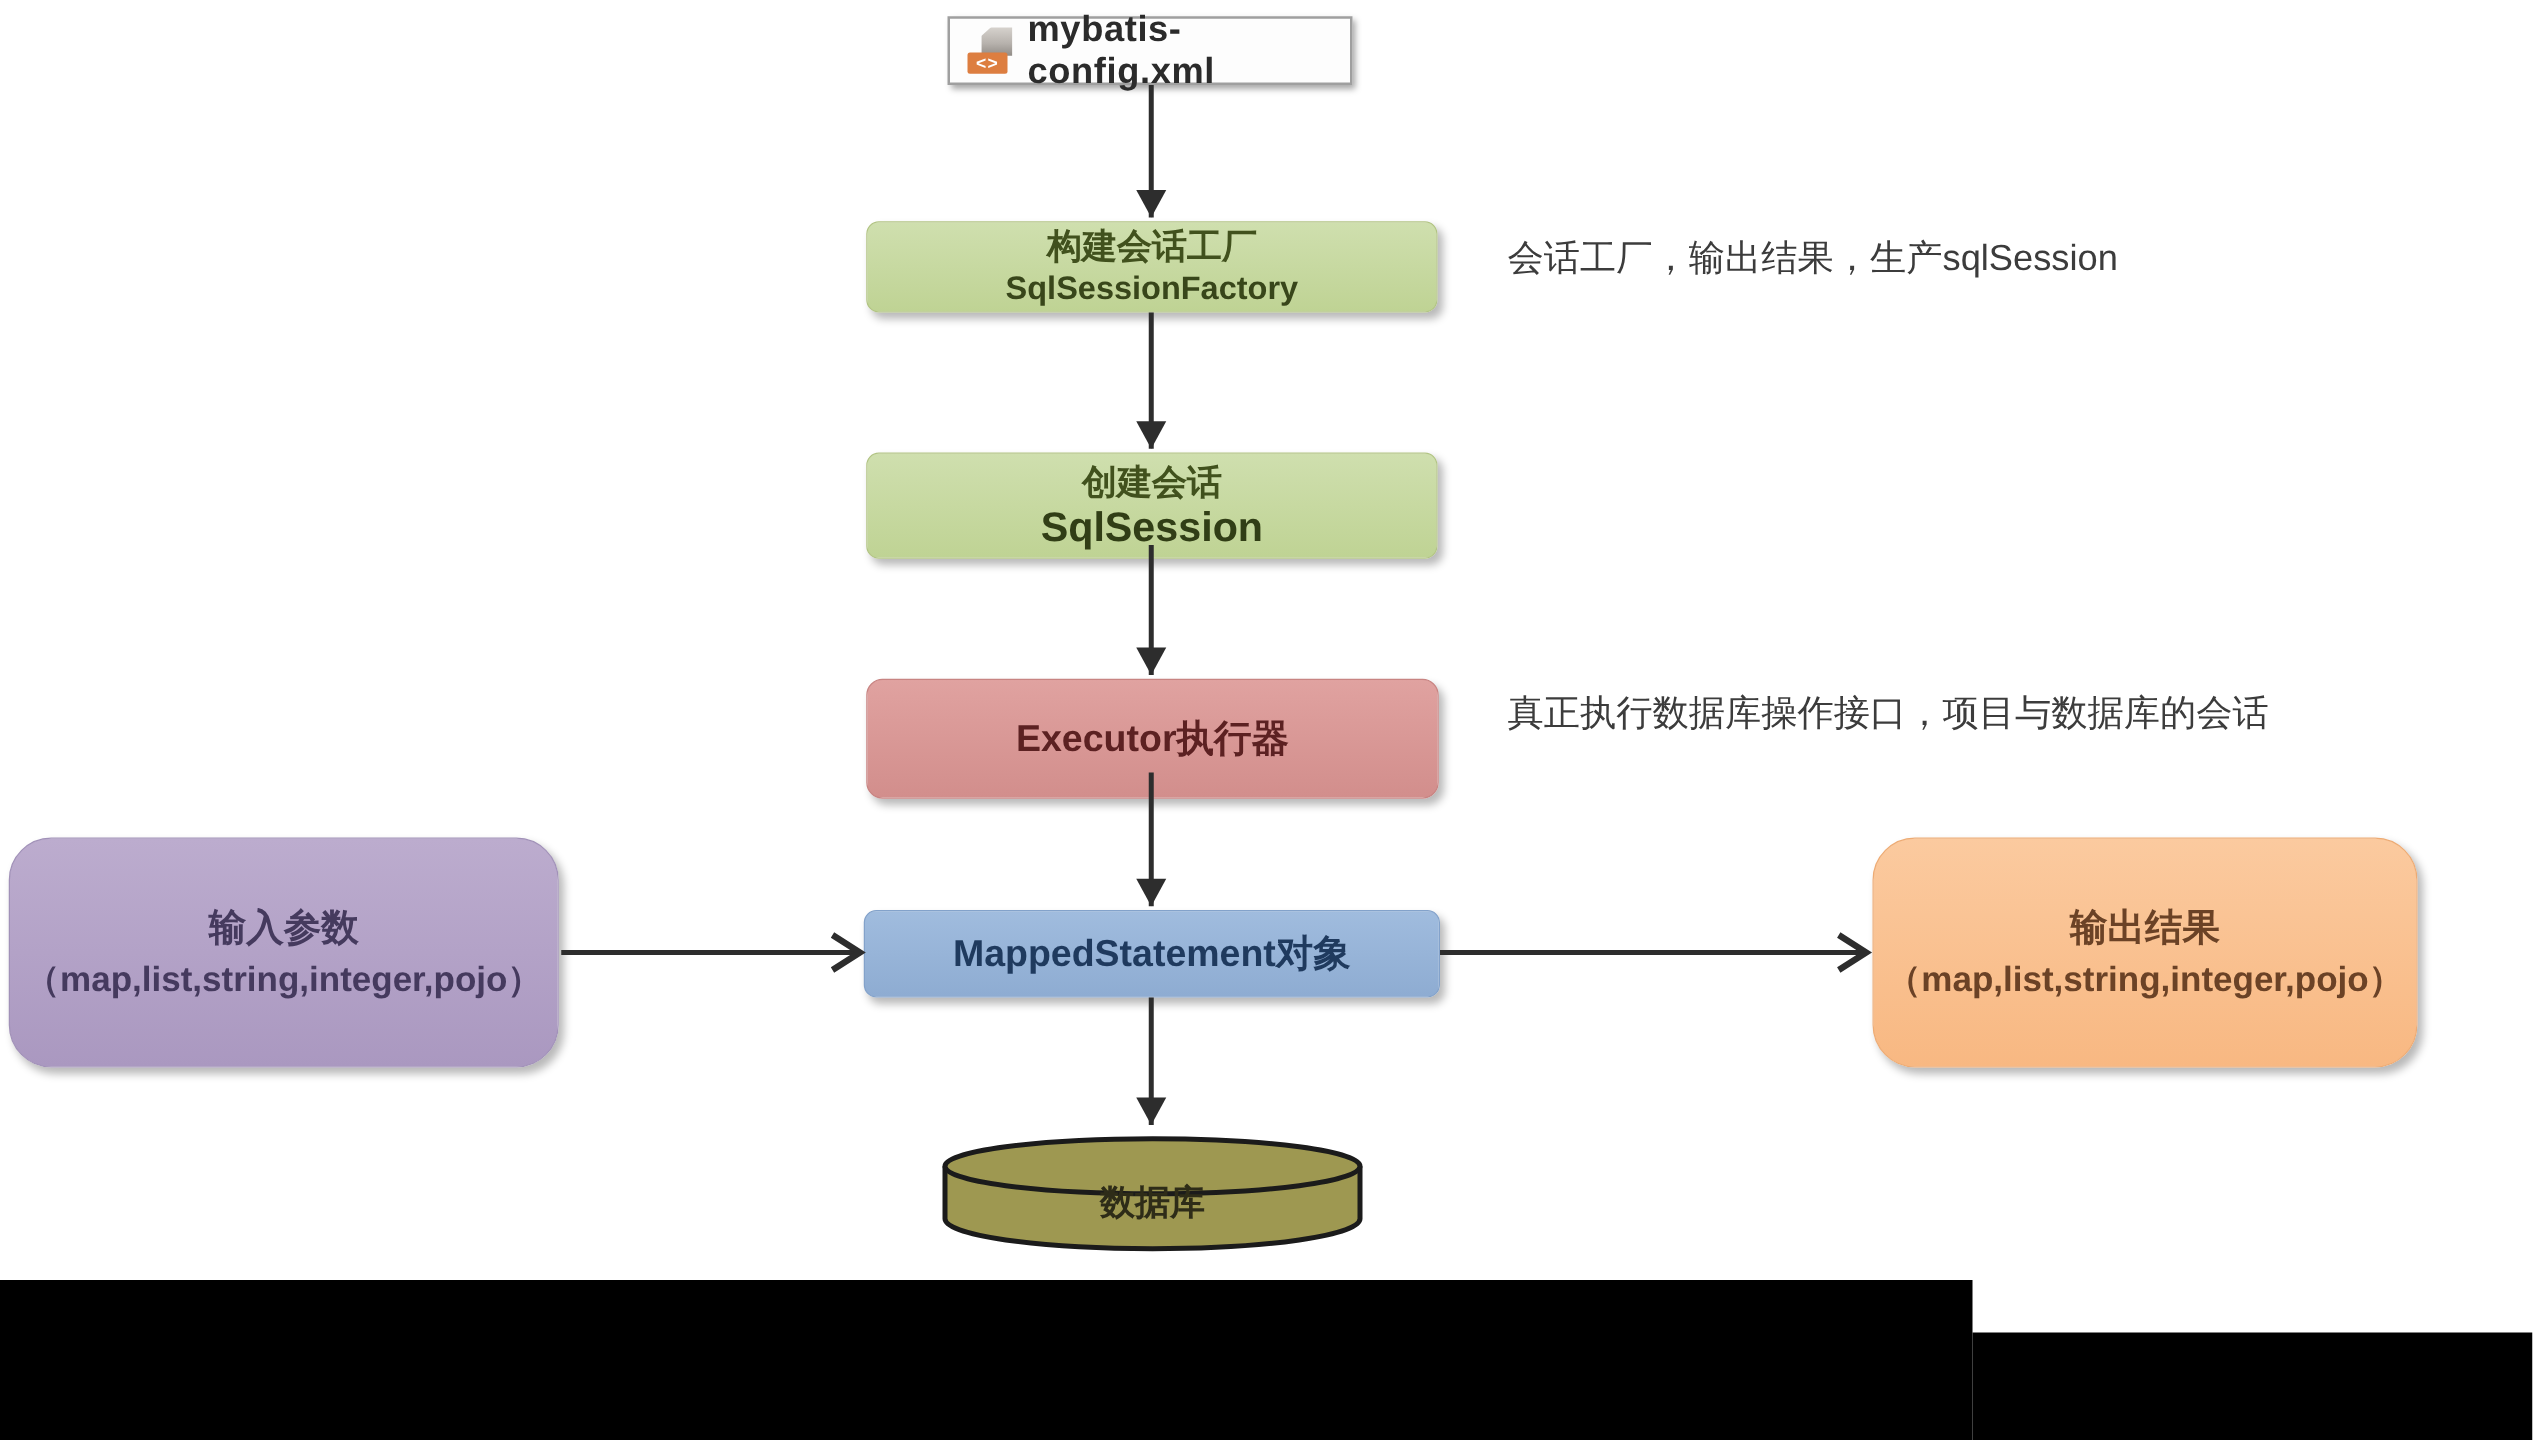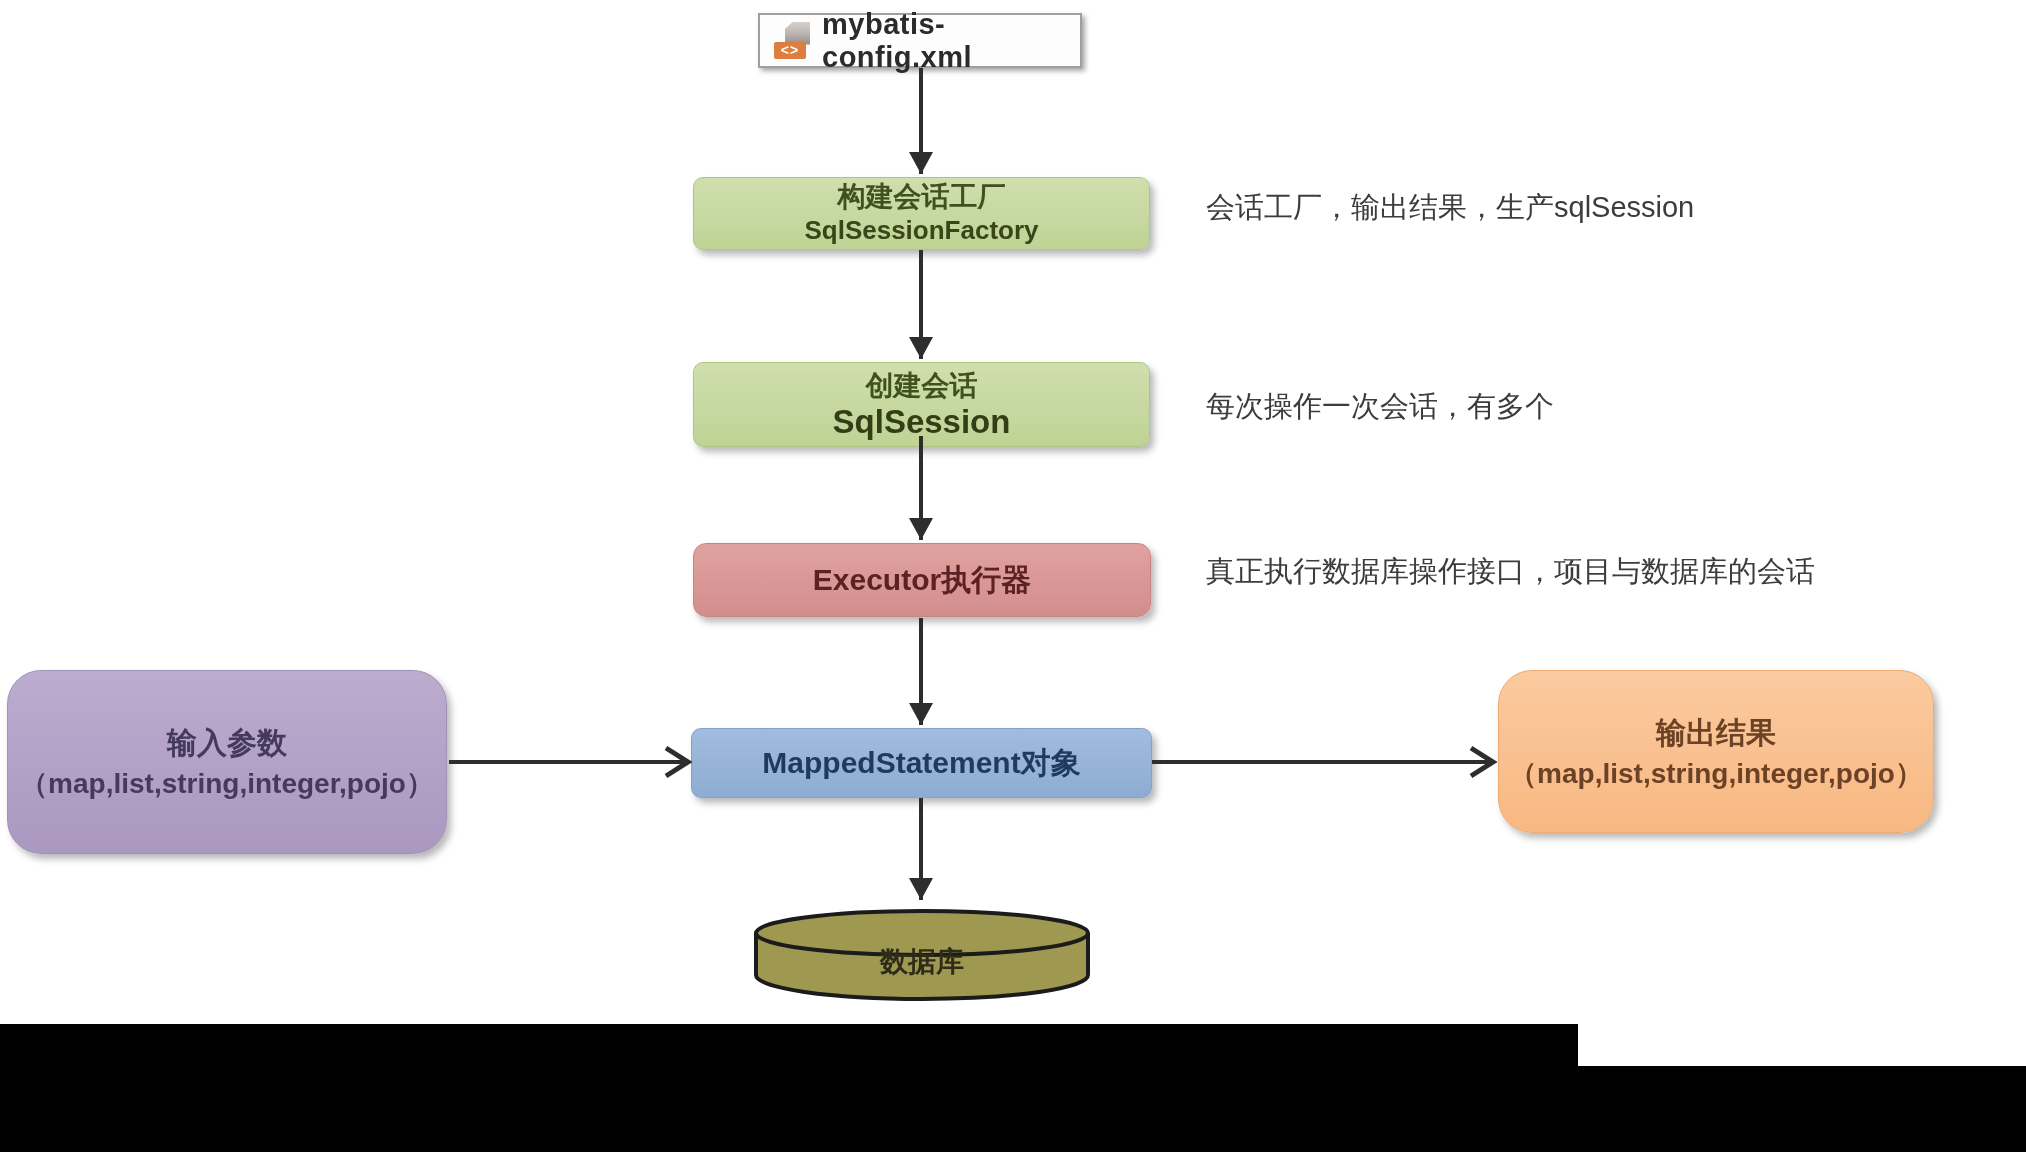"每次操作一次会话，有多个" div.line2 { html: <div>每次操作一次会话，有多个</div> -> none }
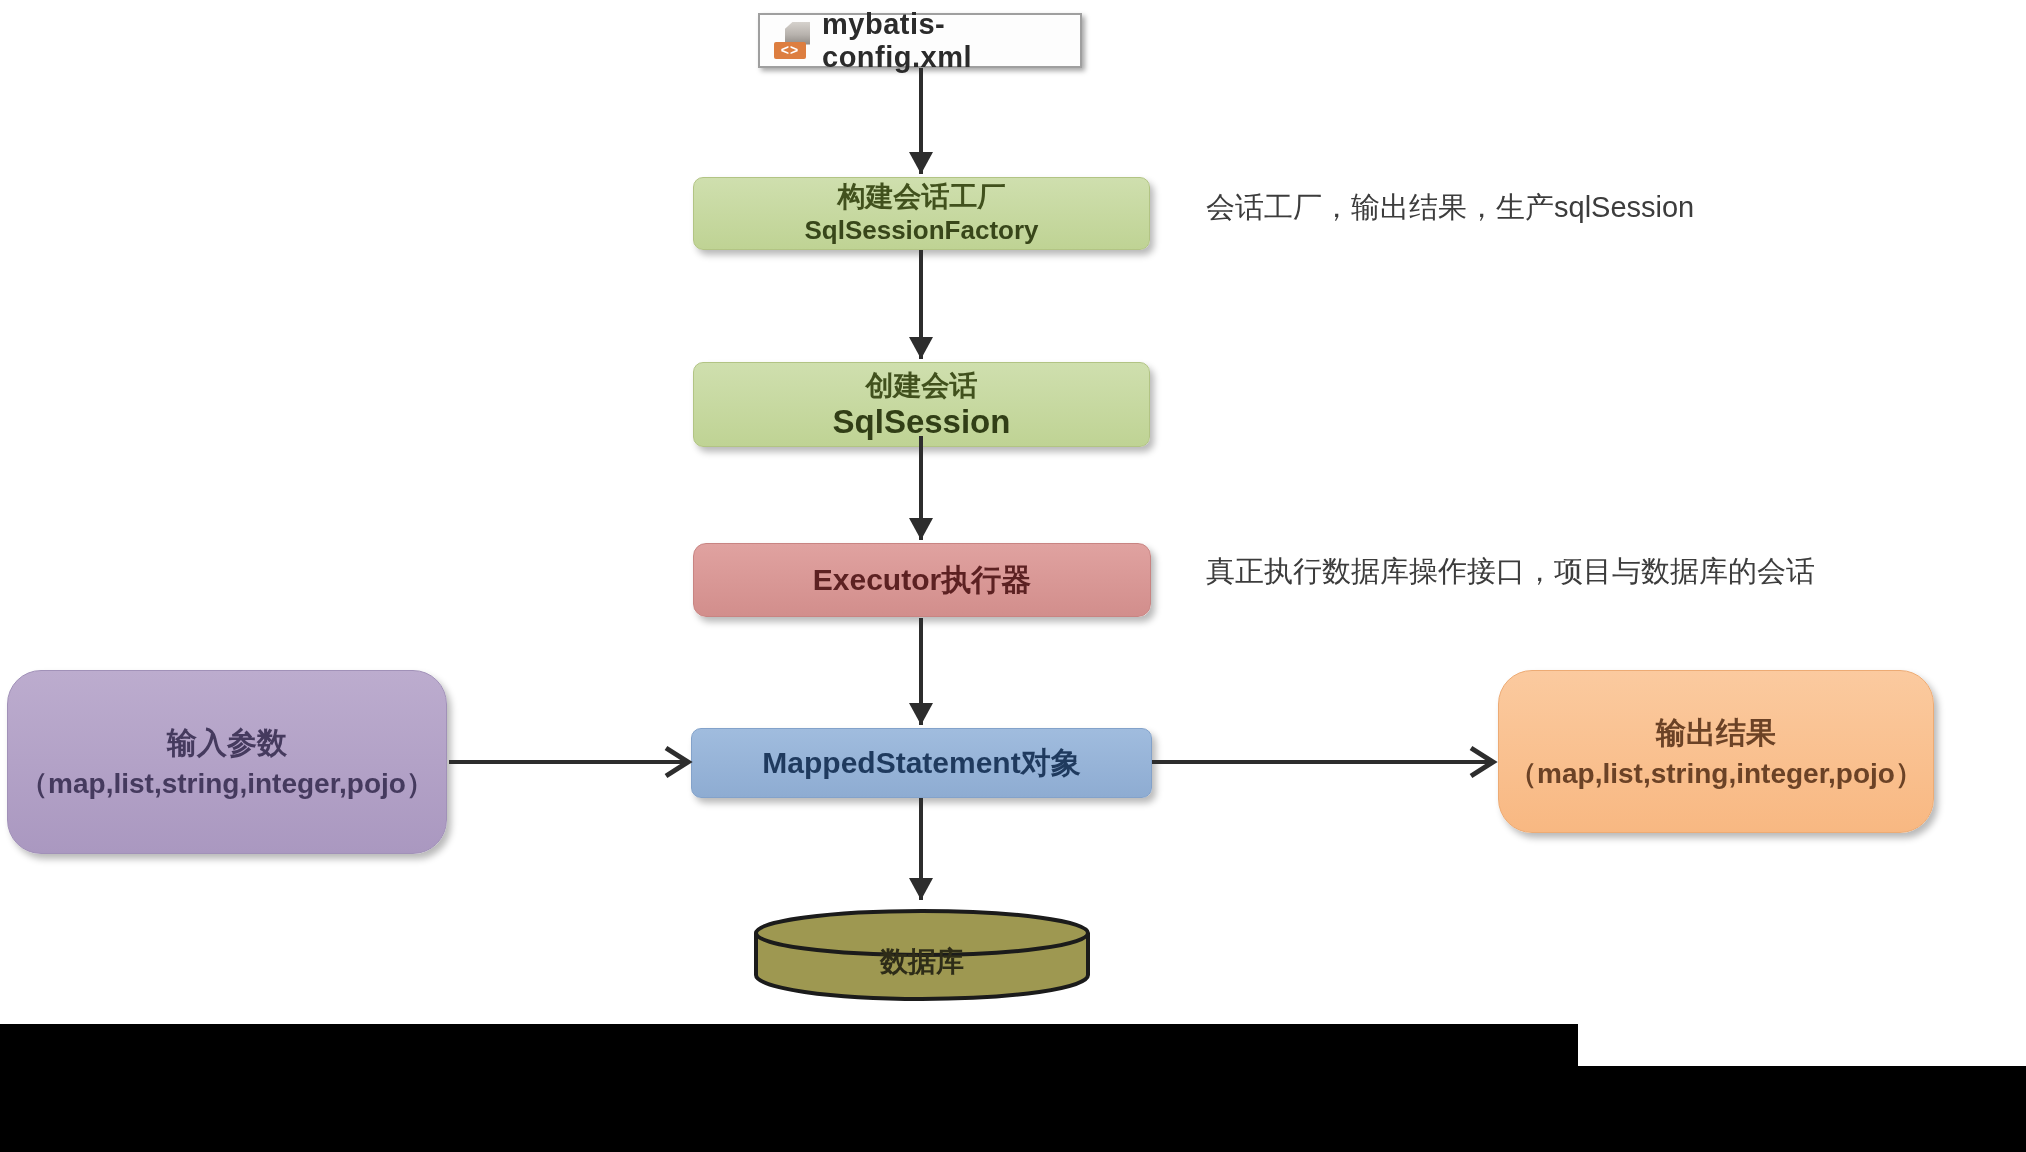"Executor执行器" #node-executor { height: 74px -> 96px }
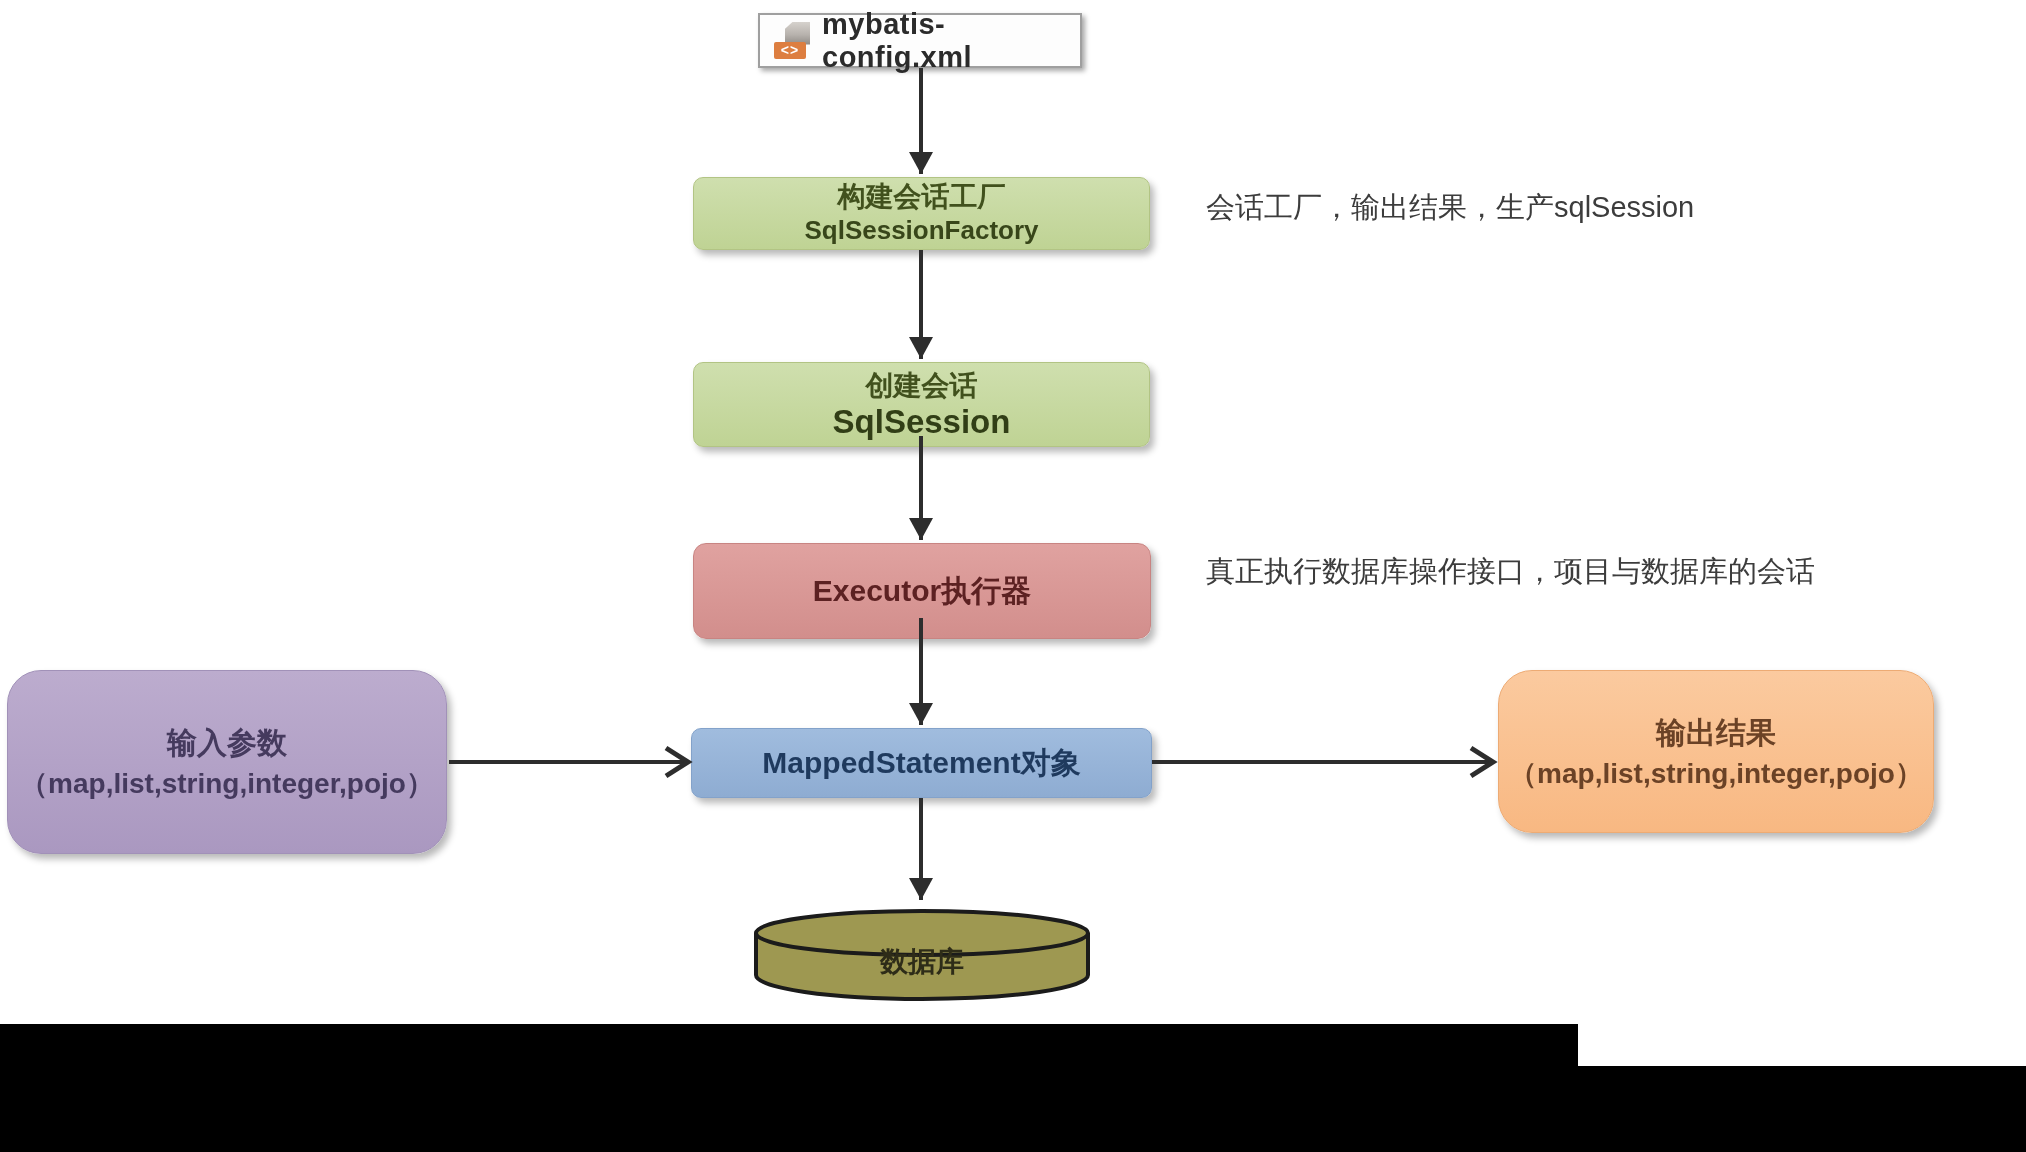"输出结果" #node-output { height: 163px -> 184px }
